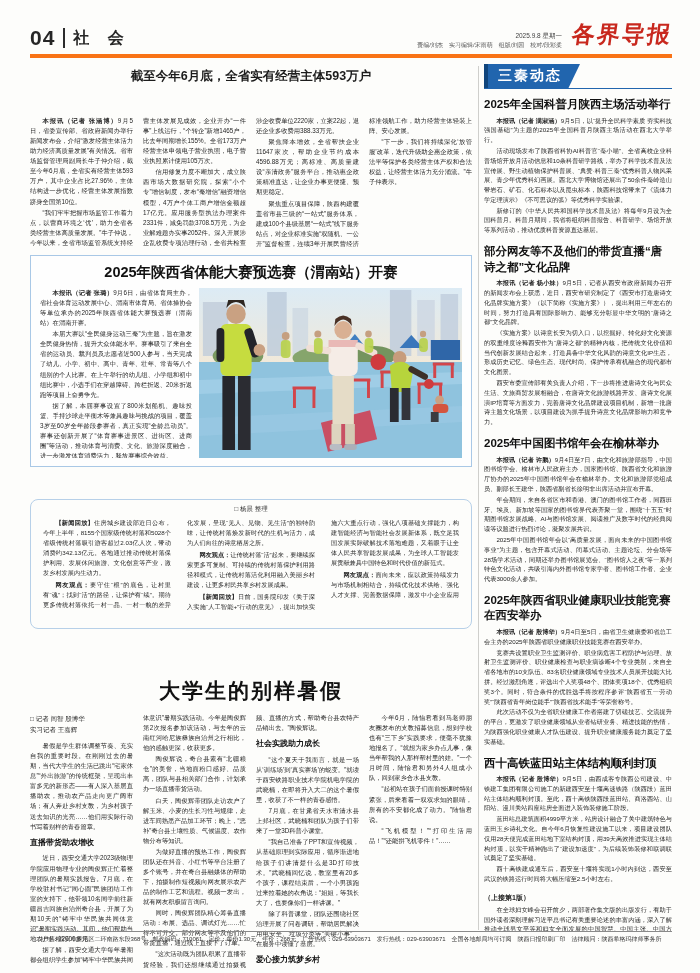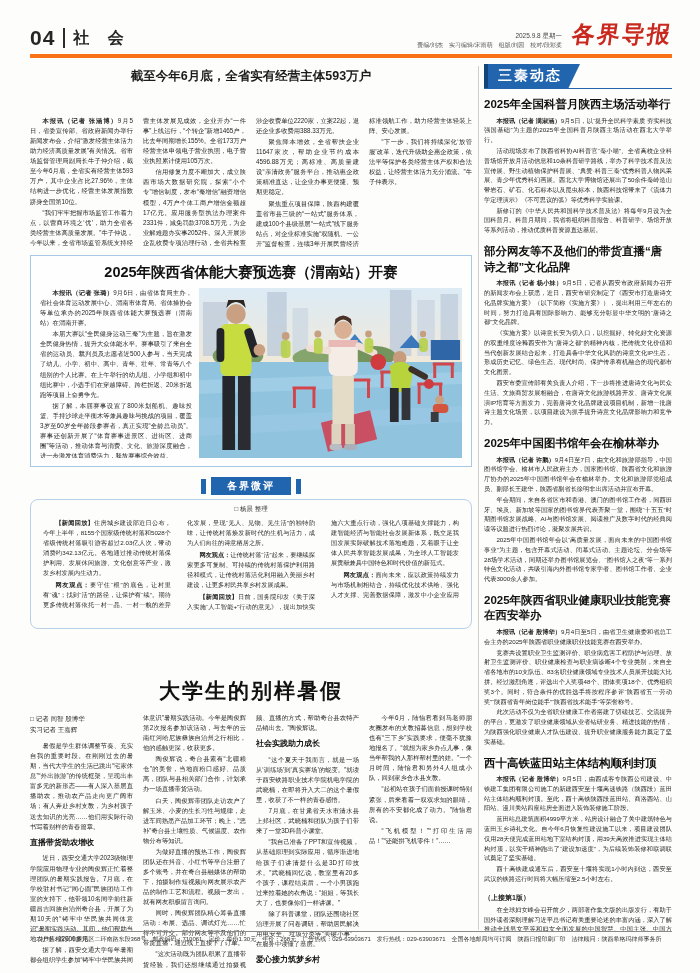"各界微评" div.micro-badge-row { html: <div> <span></span> <span>各界微评</span> <span></span> </div> -> none }
